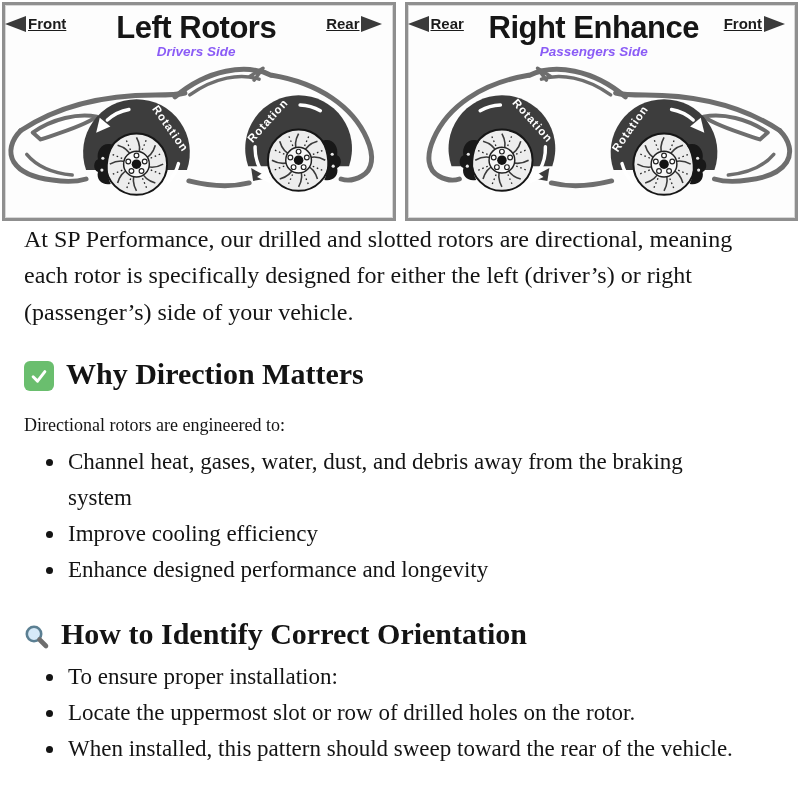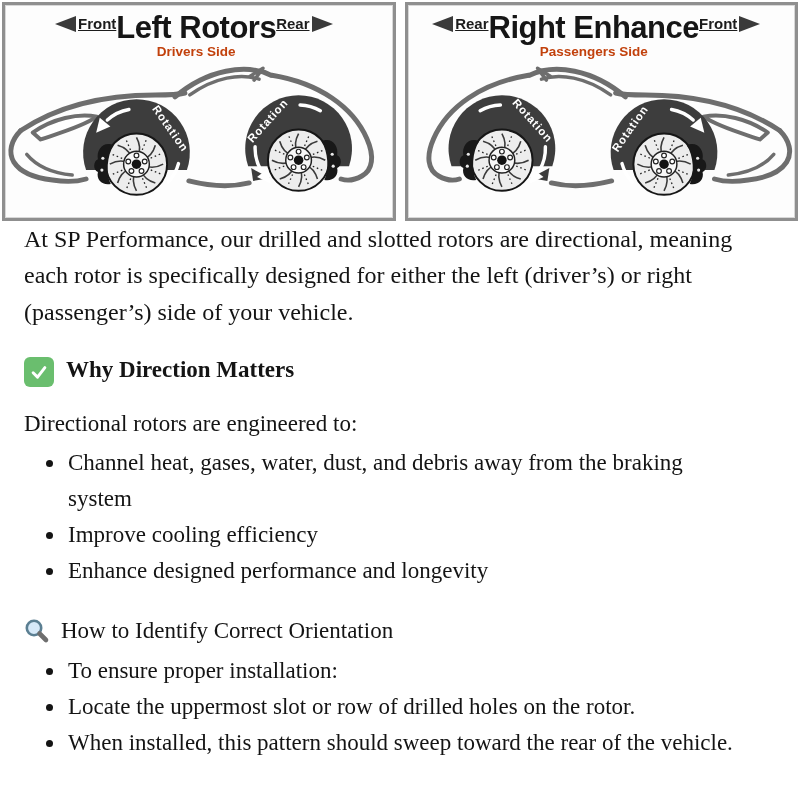"Front" .panel-head { justify-content: center -> space-between }
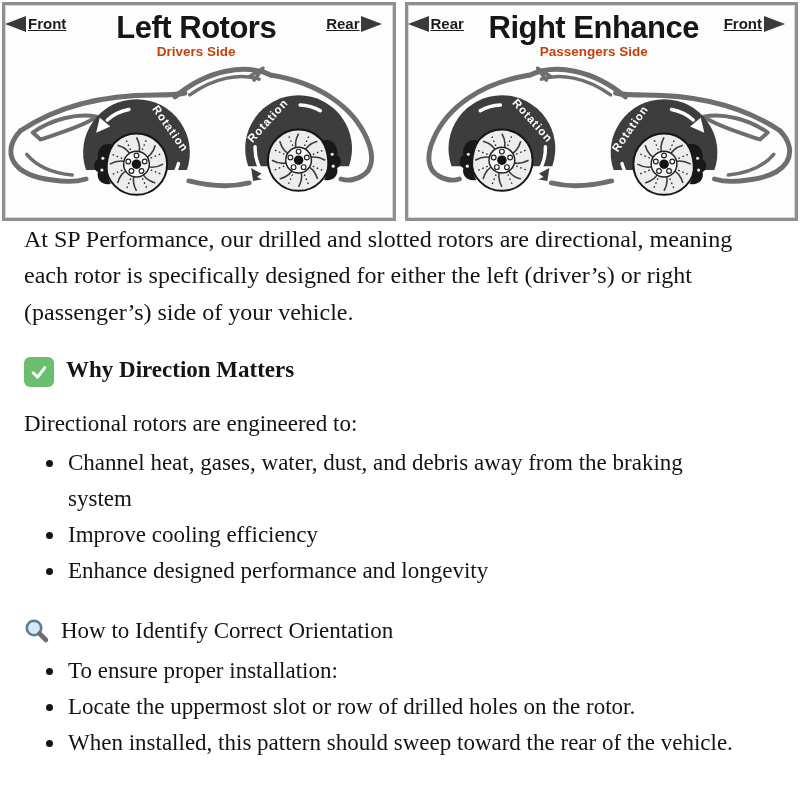"Drivers Side" .panel-subtitle { color: #c2410c -> #8b5cf6; font-style: none -> italic }
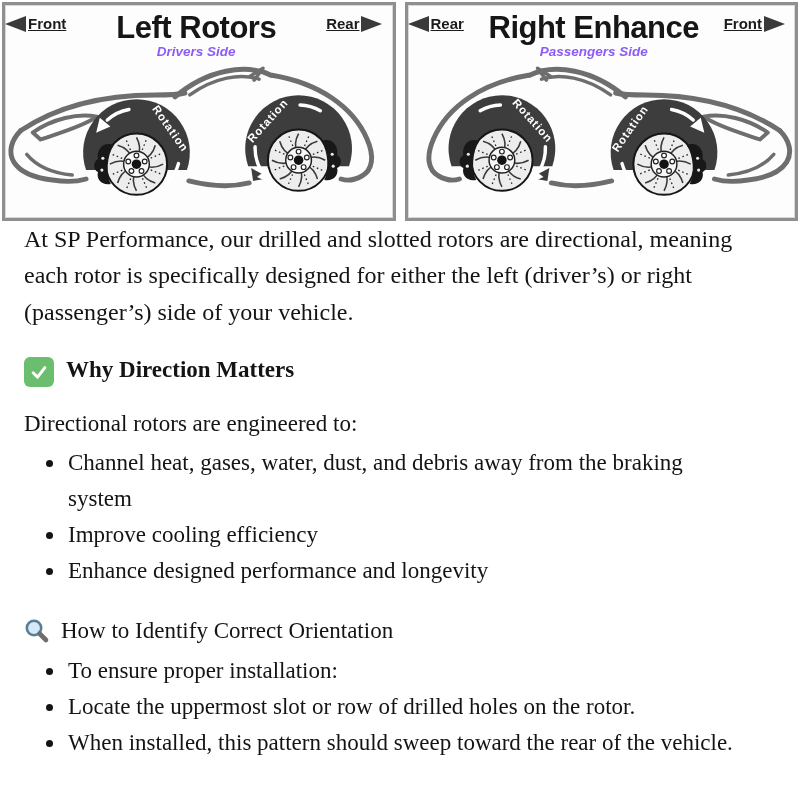"Why Direction Matters" .sec-head { align-items: flex-start -> flex-end; font-size: 23px -> 30px }
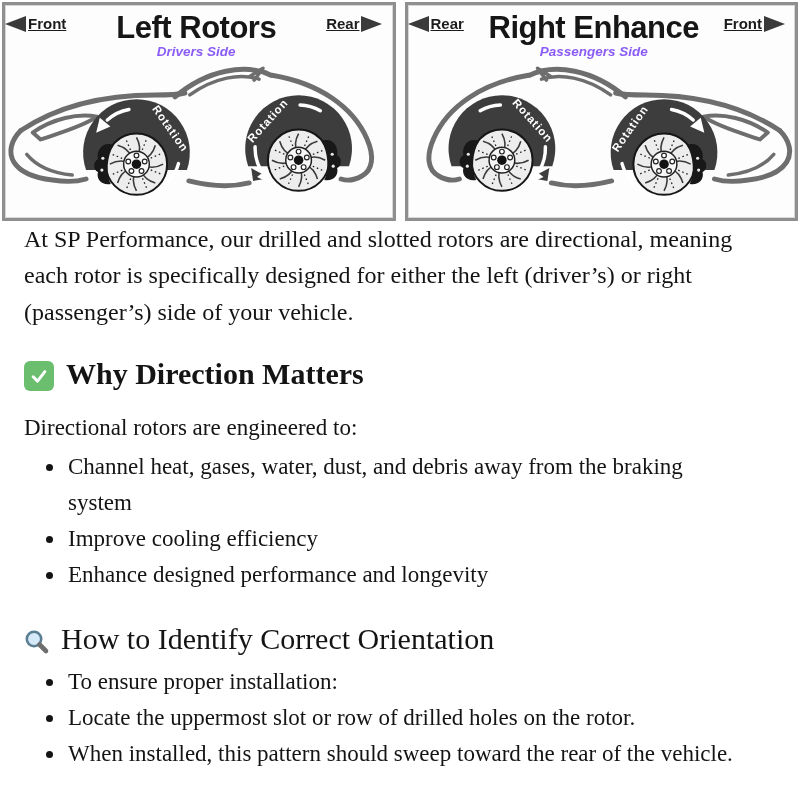"Directional rotors are engineered to:" .lead { font-size: 23px -> 18px }
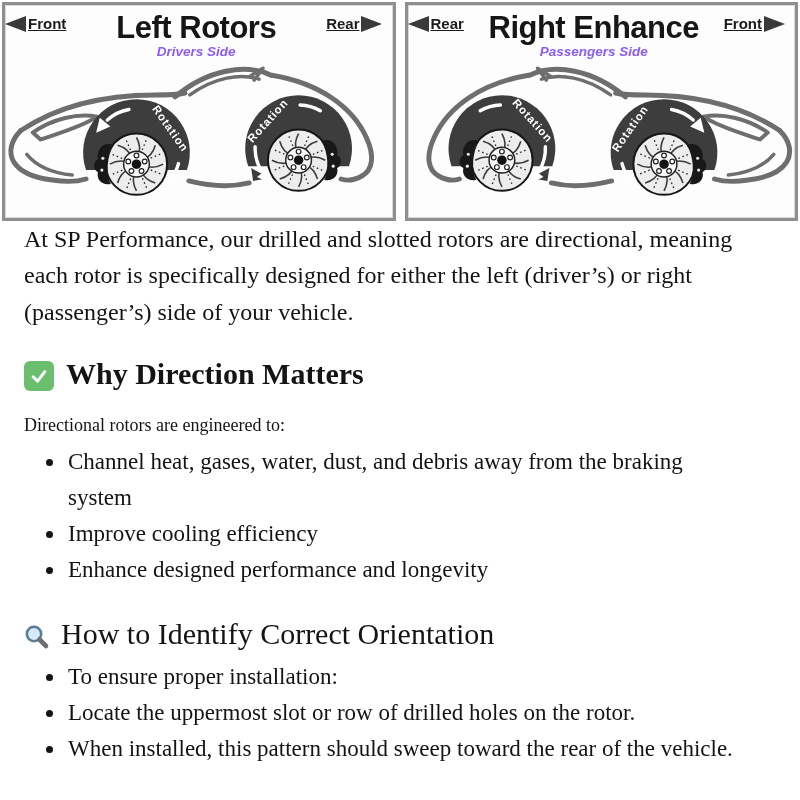"How to Identify Correct Orientation" .sec-head.regular { font-weight: normal -> bold }
